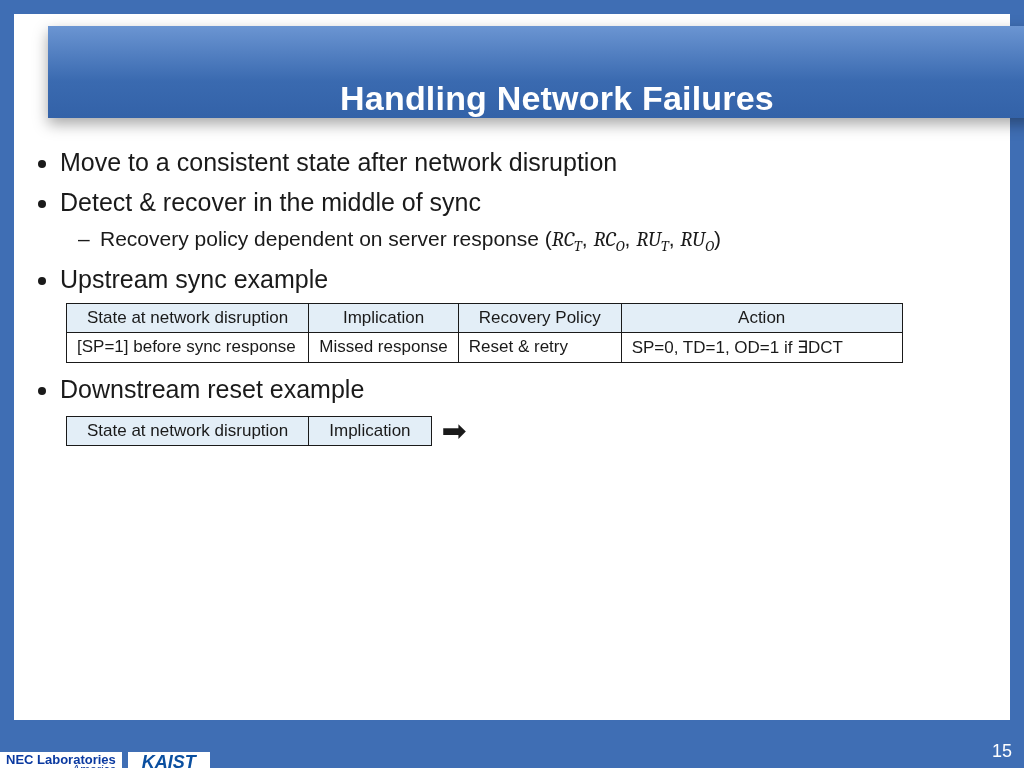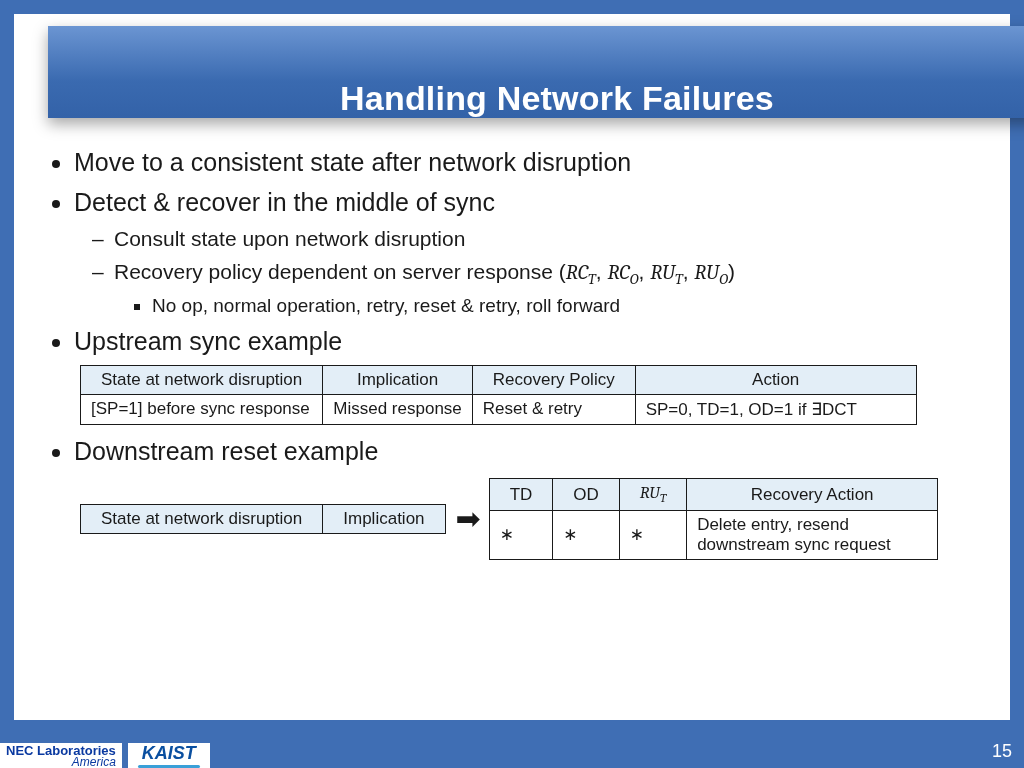"Move to a consistent state" .content { left: 34px -> 20px }
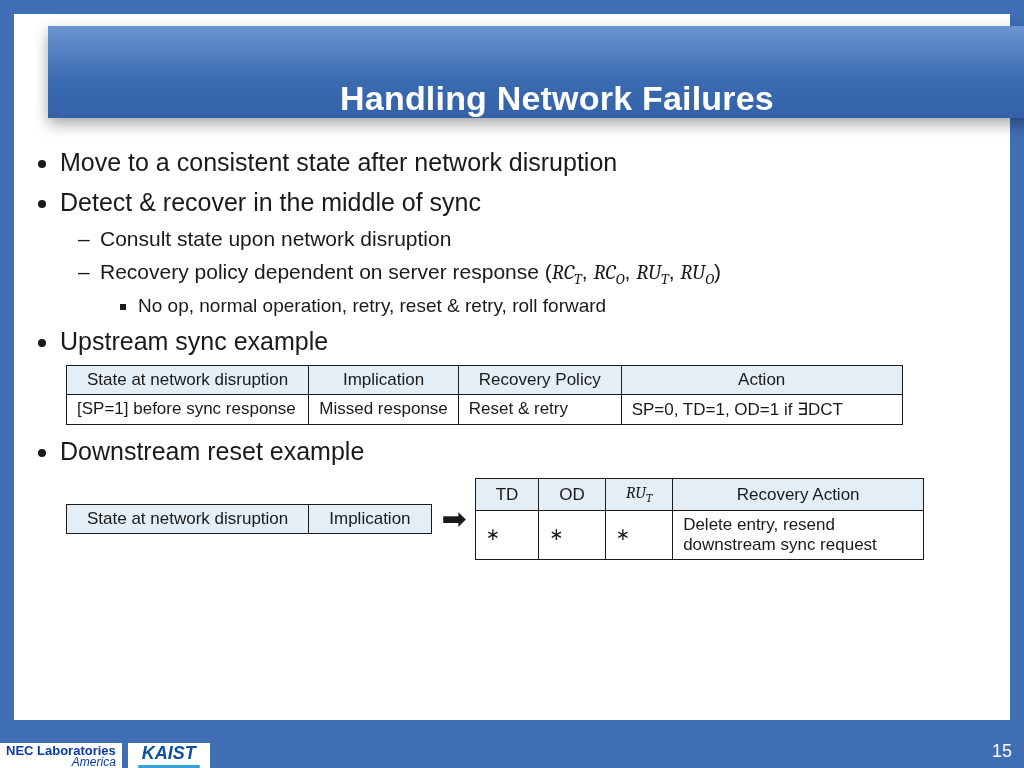"Consult state upon network disruption" li { html: <li>Consult state upon network disruption</li> -> none }
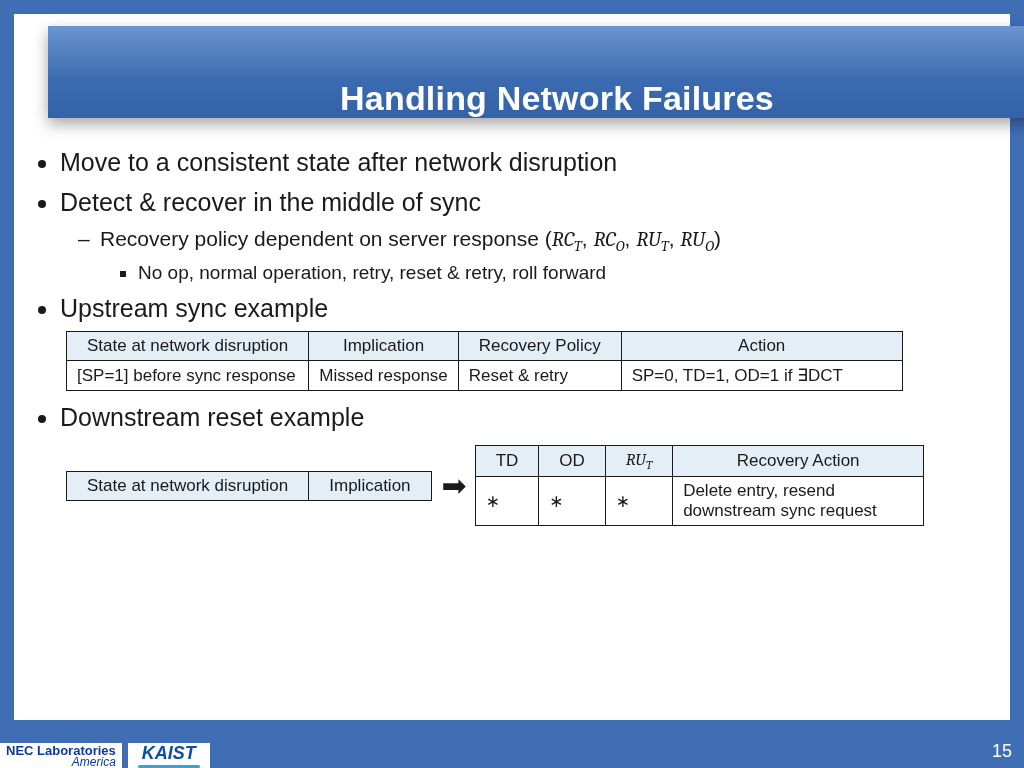"No op, normal operation, retry," ul.l3 { html: <ul> <li>No op, normal operation, retry, reset &amp; retry, roll forward</li> </ul> -> none }
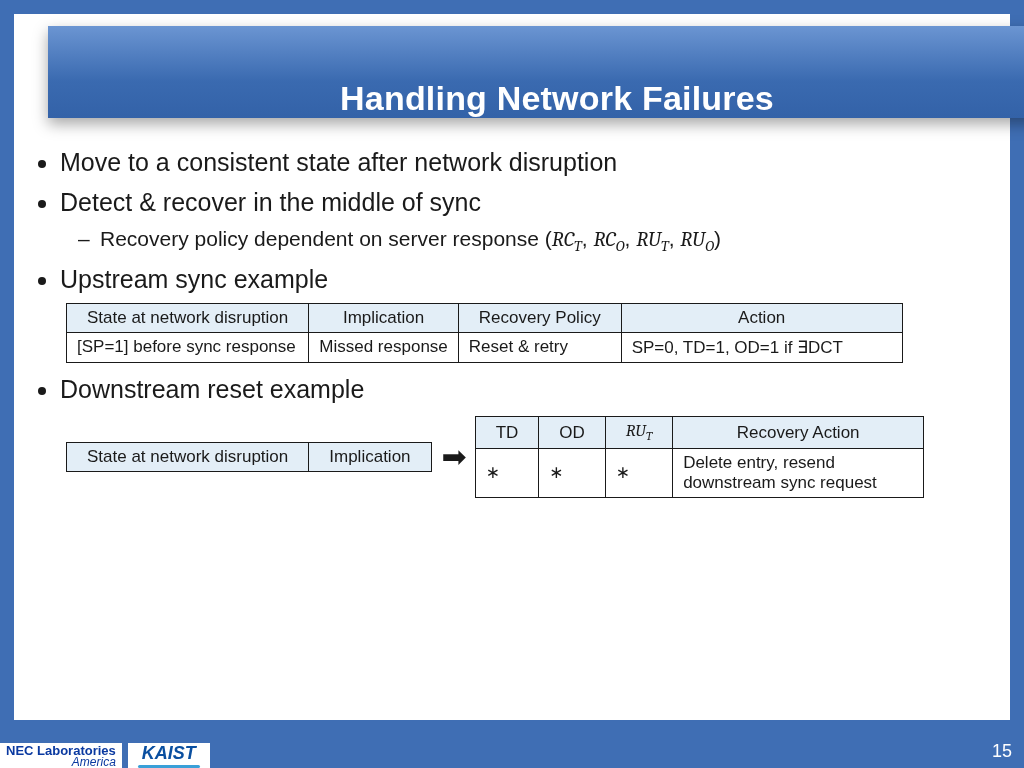"TD" table.ex { html: <table> <tbody> <tr> <th>TD</th> <th>OD</th> <th><span><span>RU</span><span>T</span></span></th> <th>Recovery Action</th> </tr> <tr> <td>∗</td> <td>∗</td> <td>∗</td> <td>Delete entry, resend downstream sync request</td> </tr> </tbody> </table> -> none }
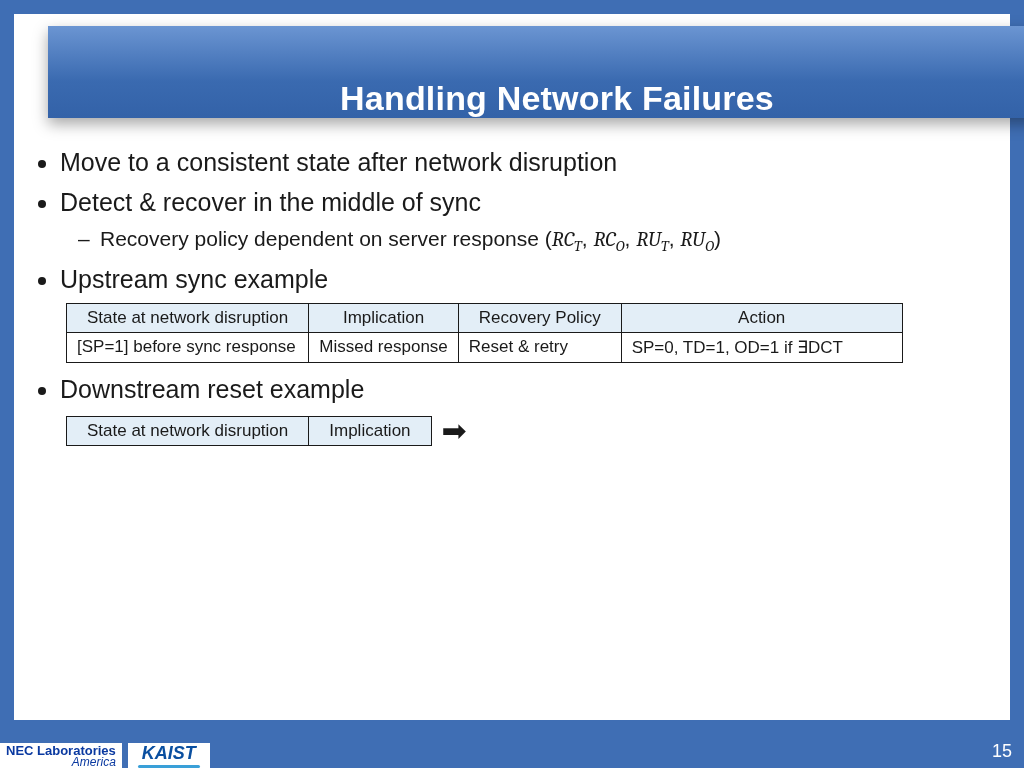"NEC Laboratories" .logos { align-items: flex-end -> flex-start }
